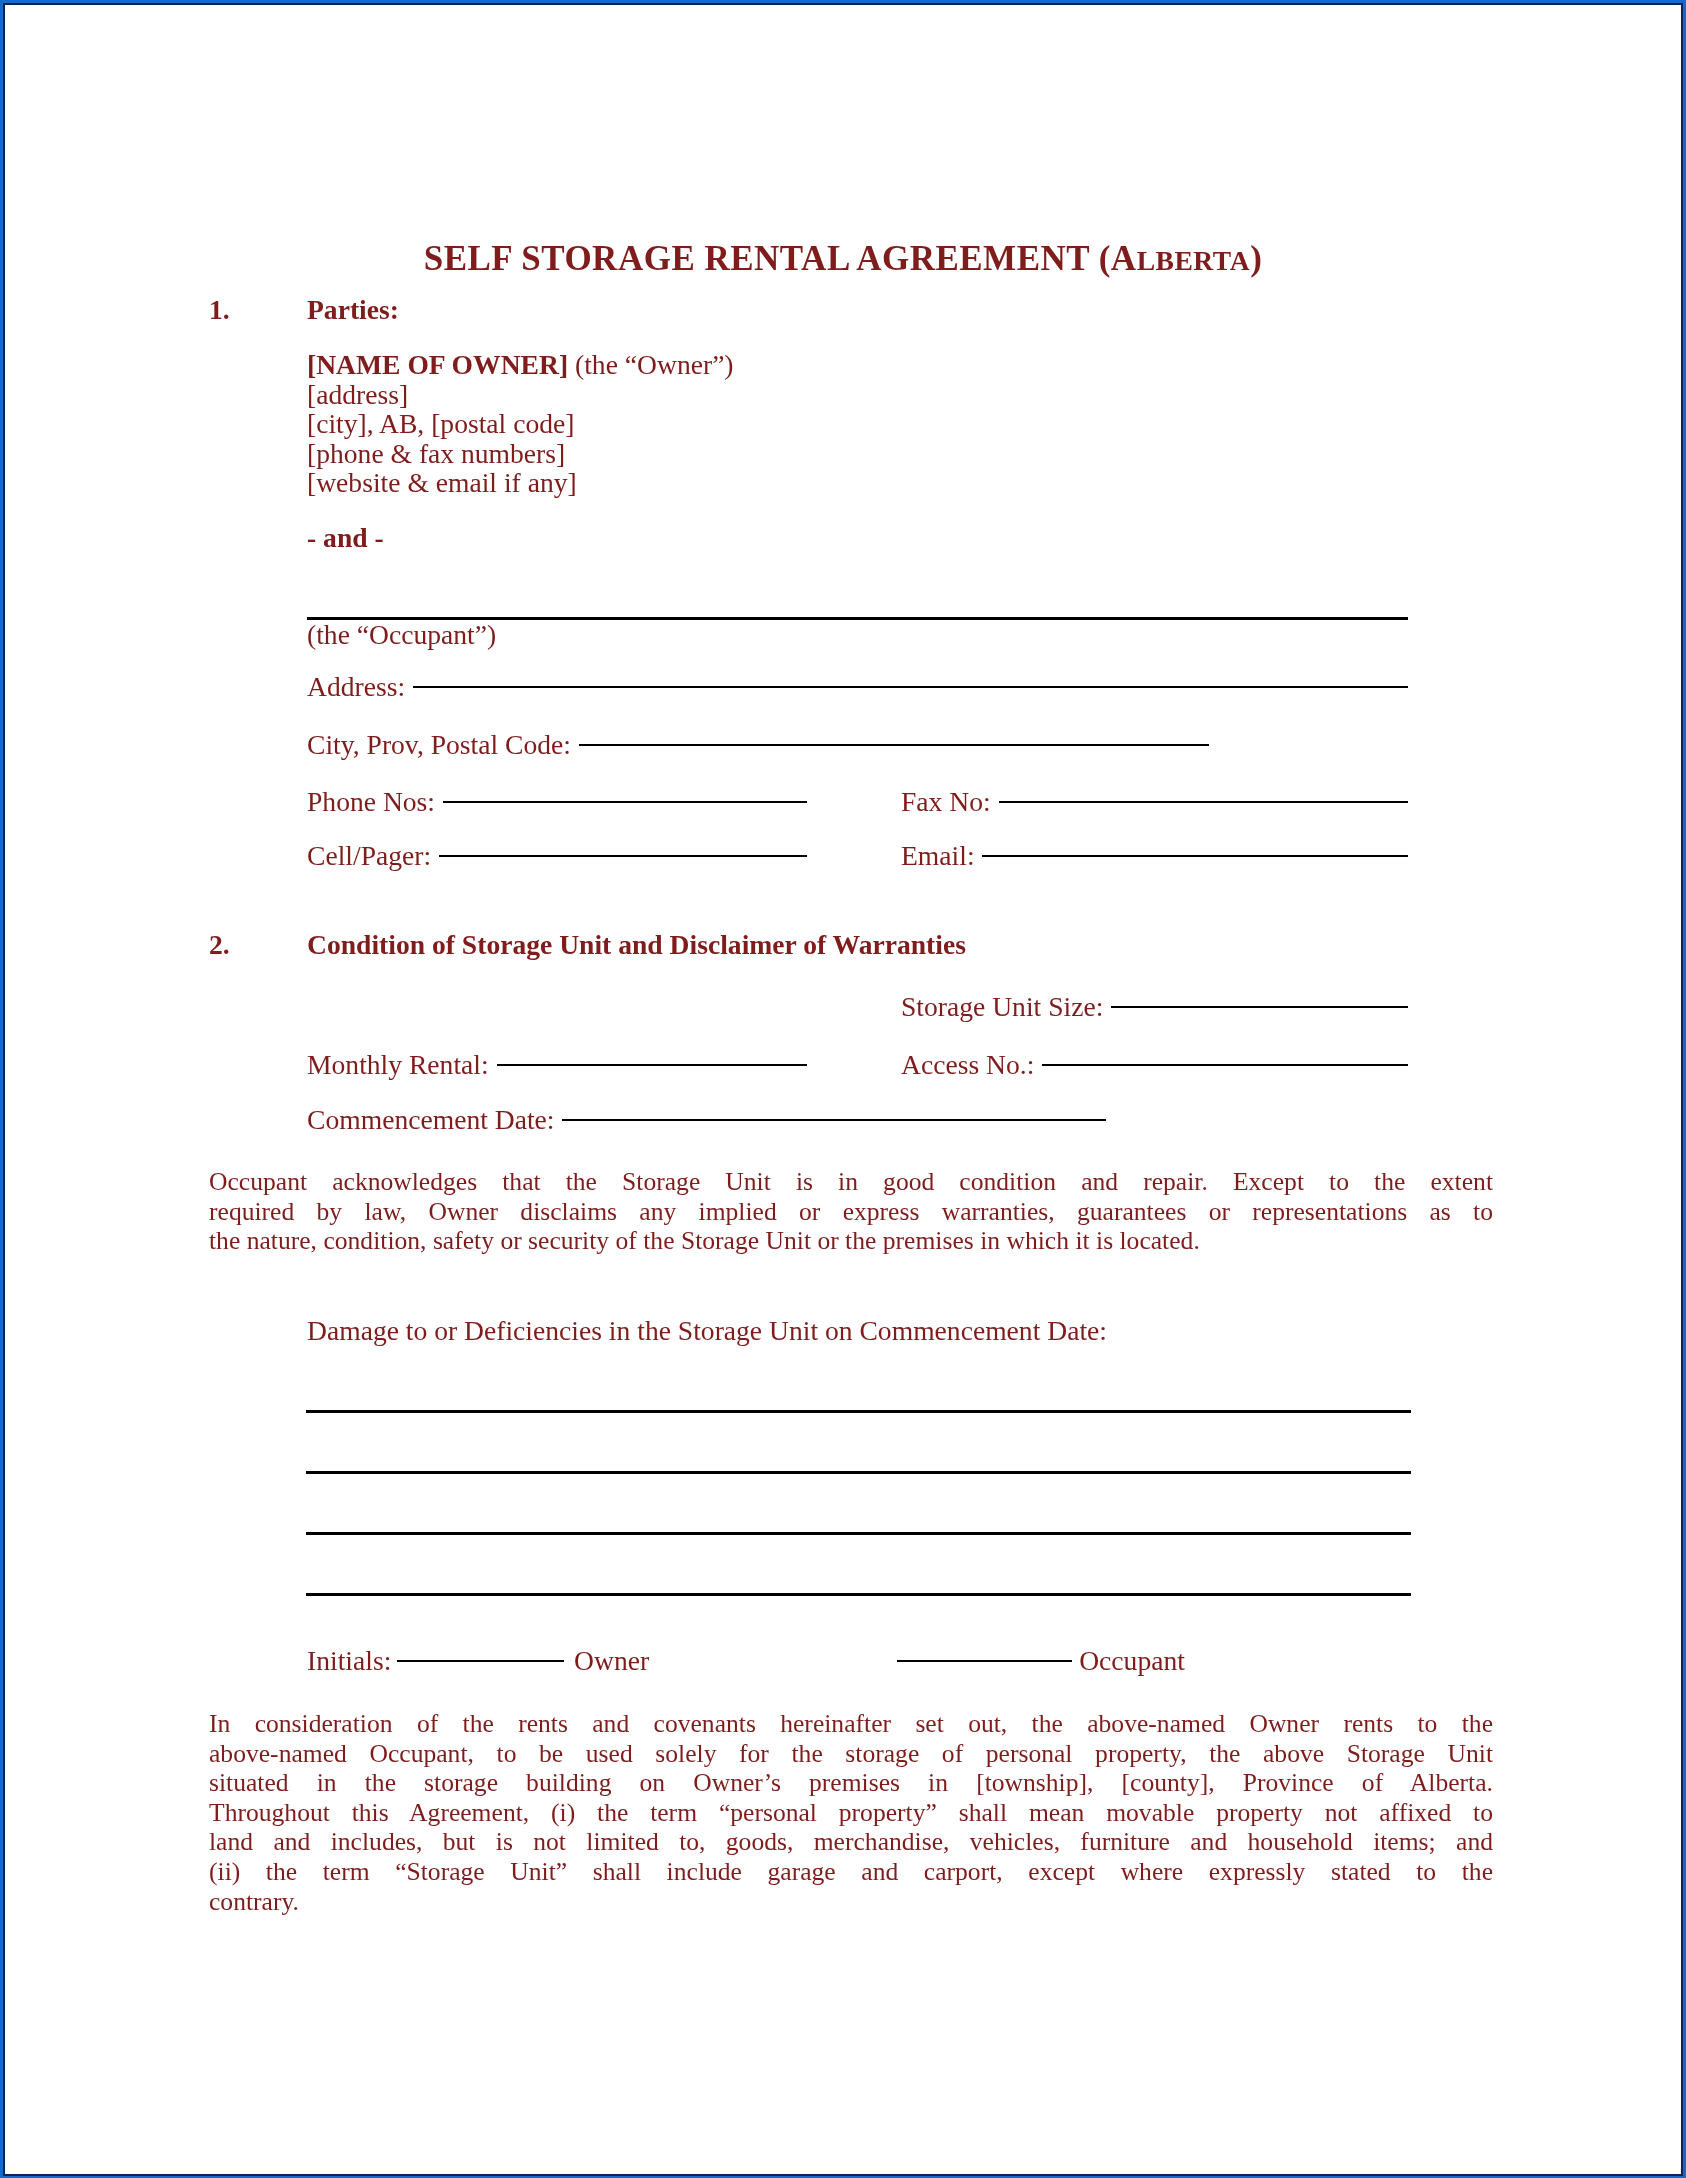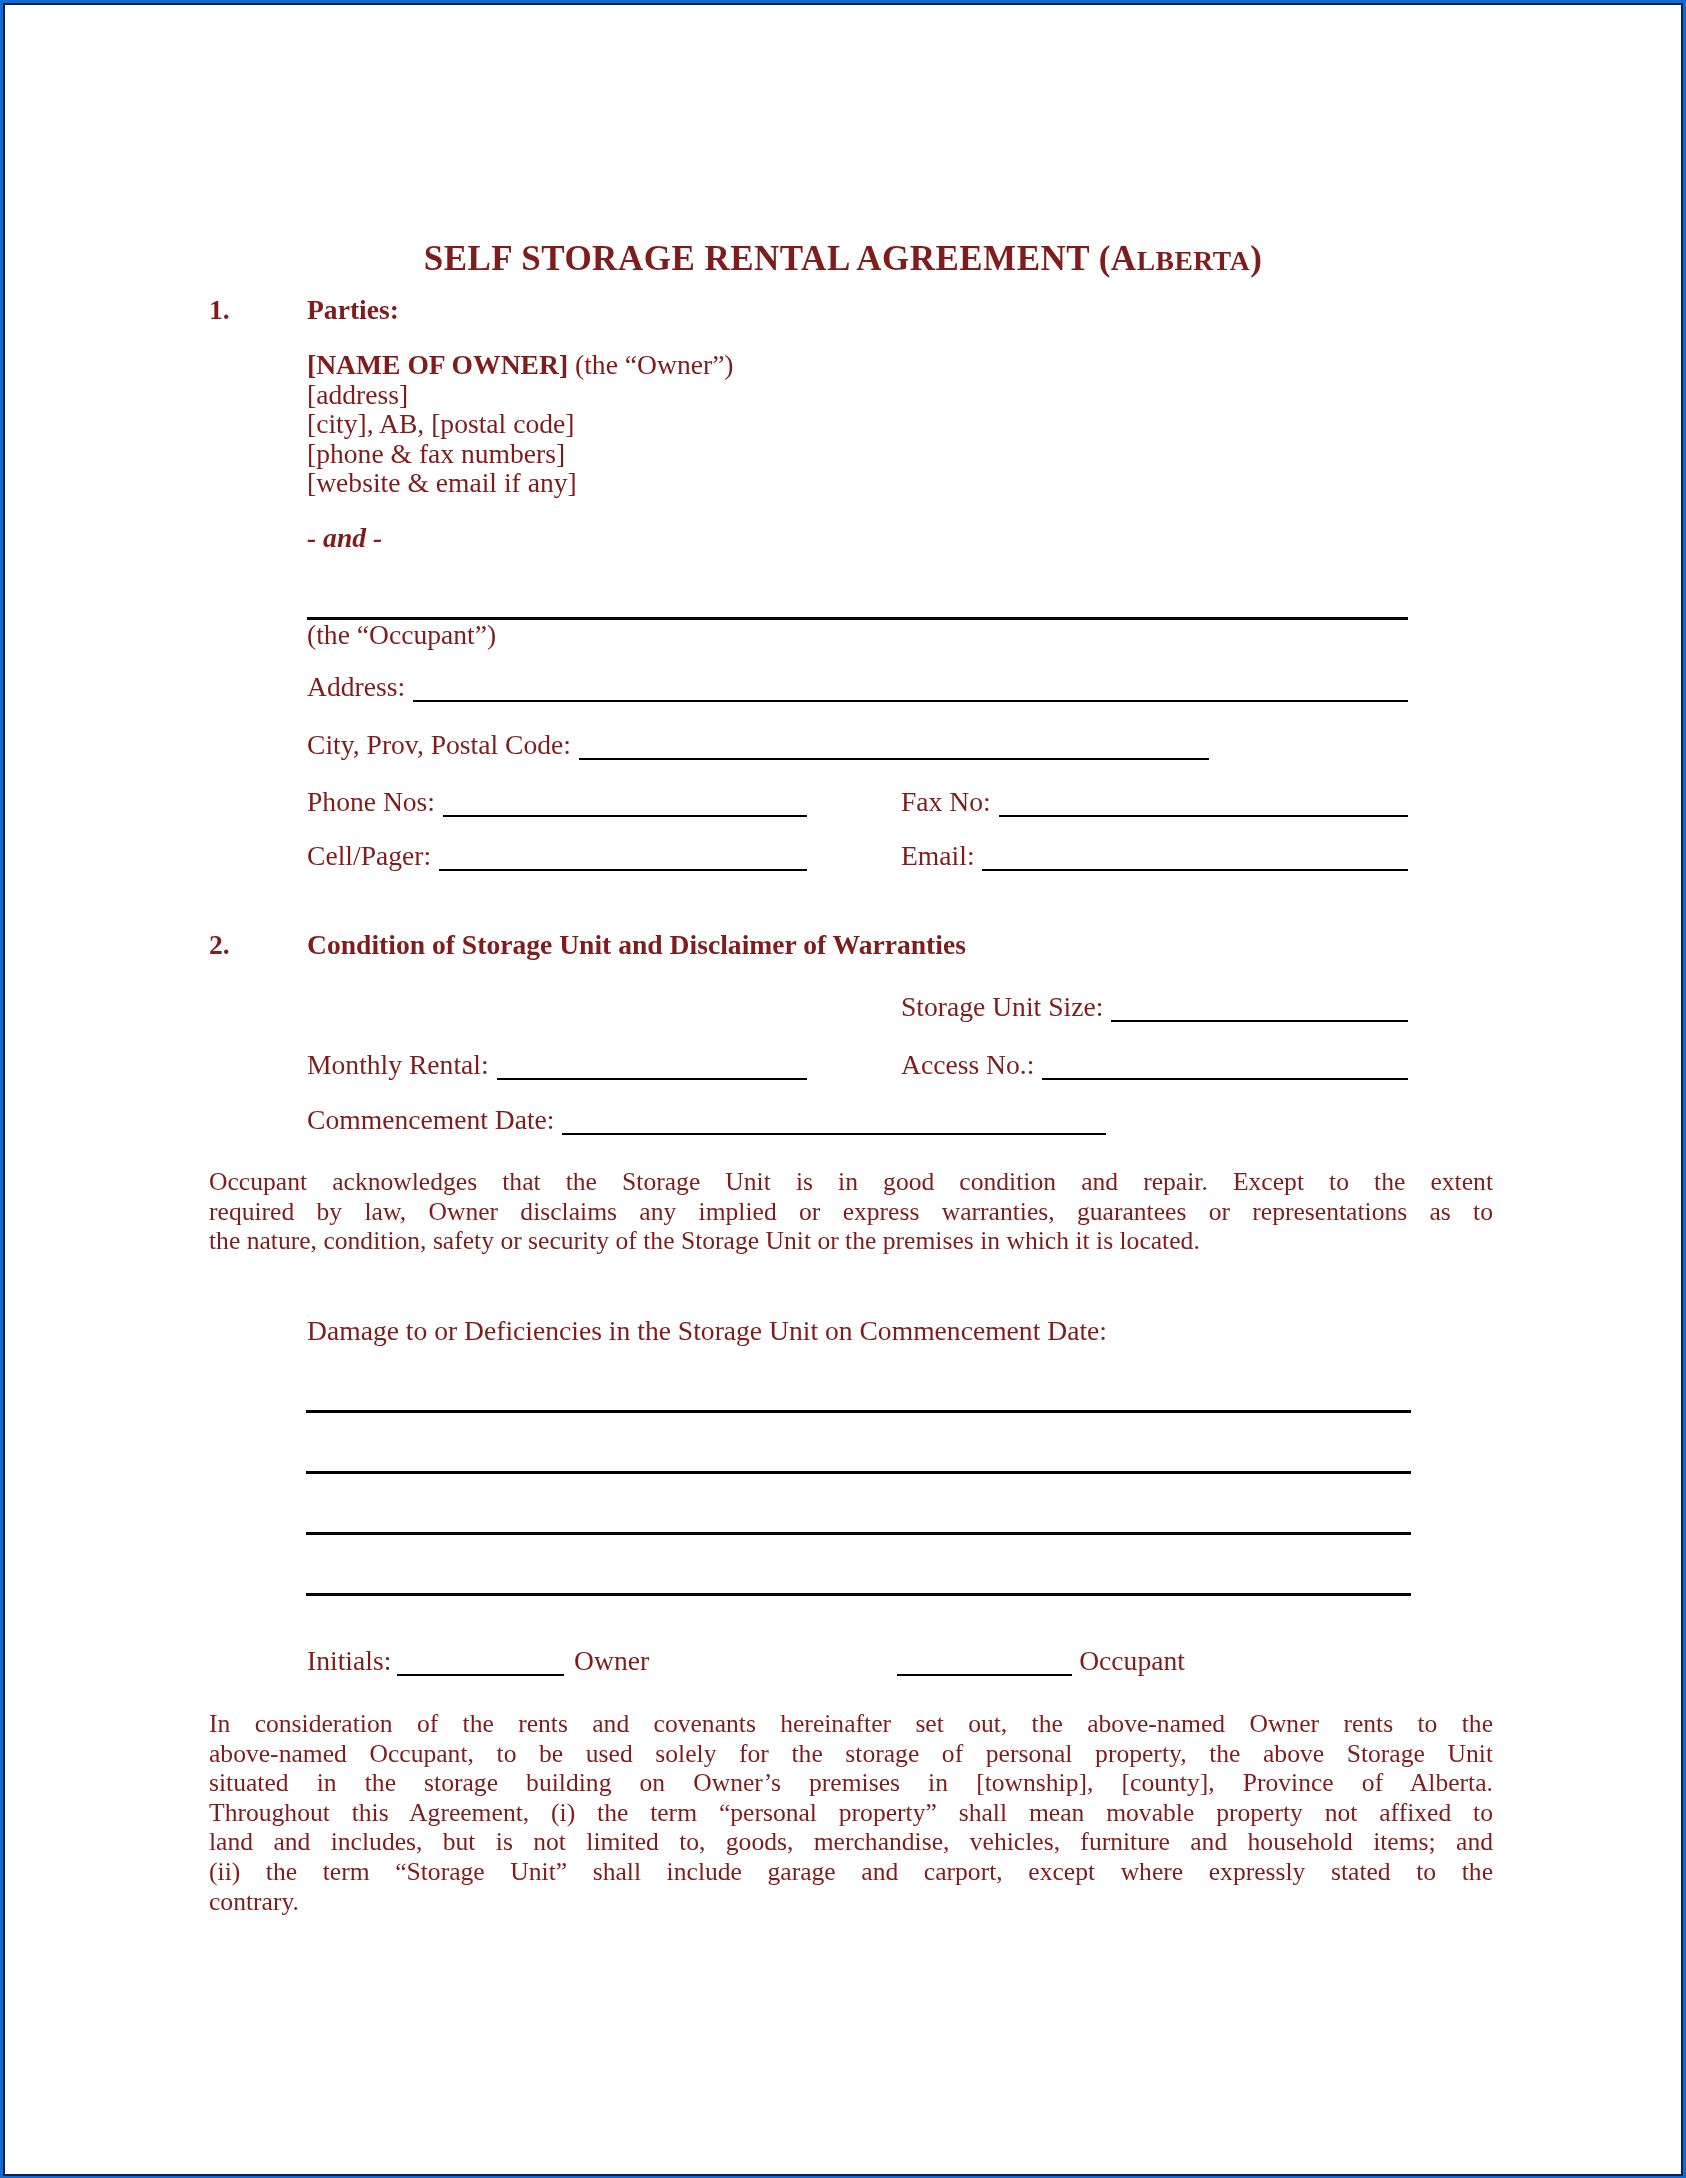"- and -" .andsep { font-style: italic -> none }
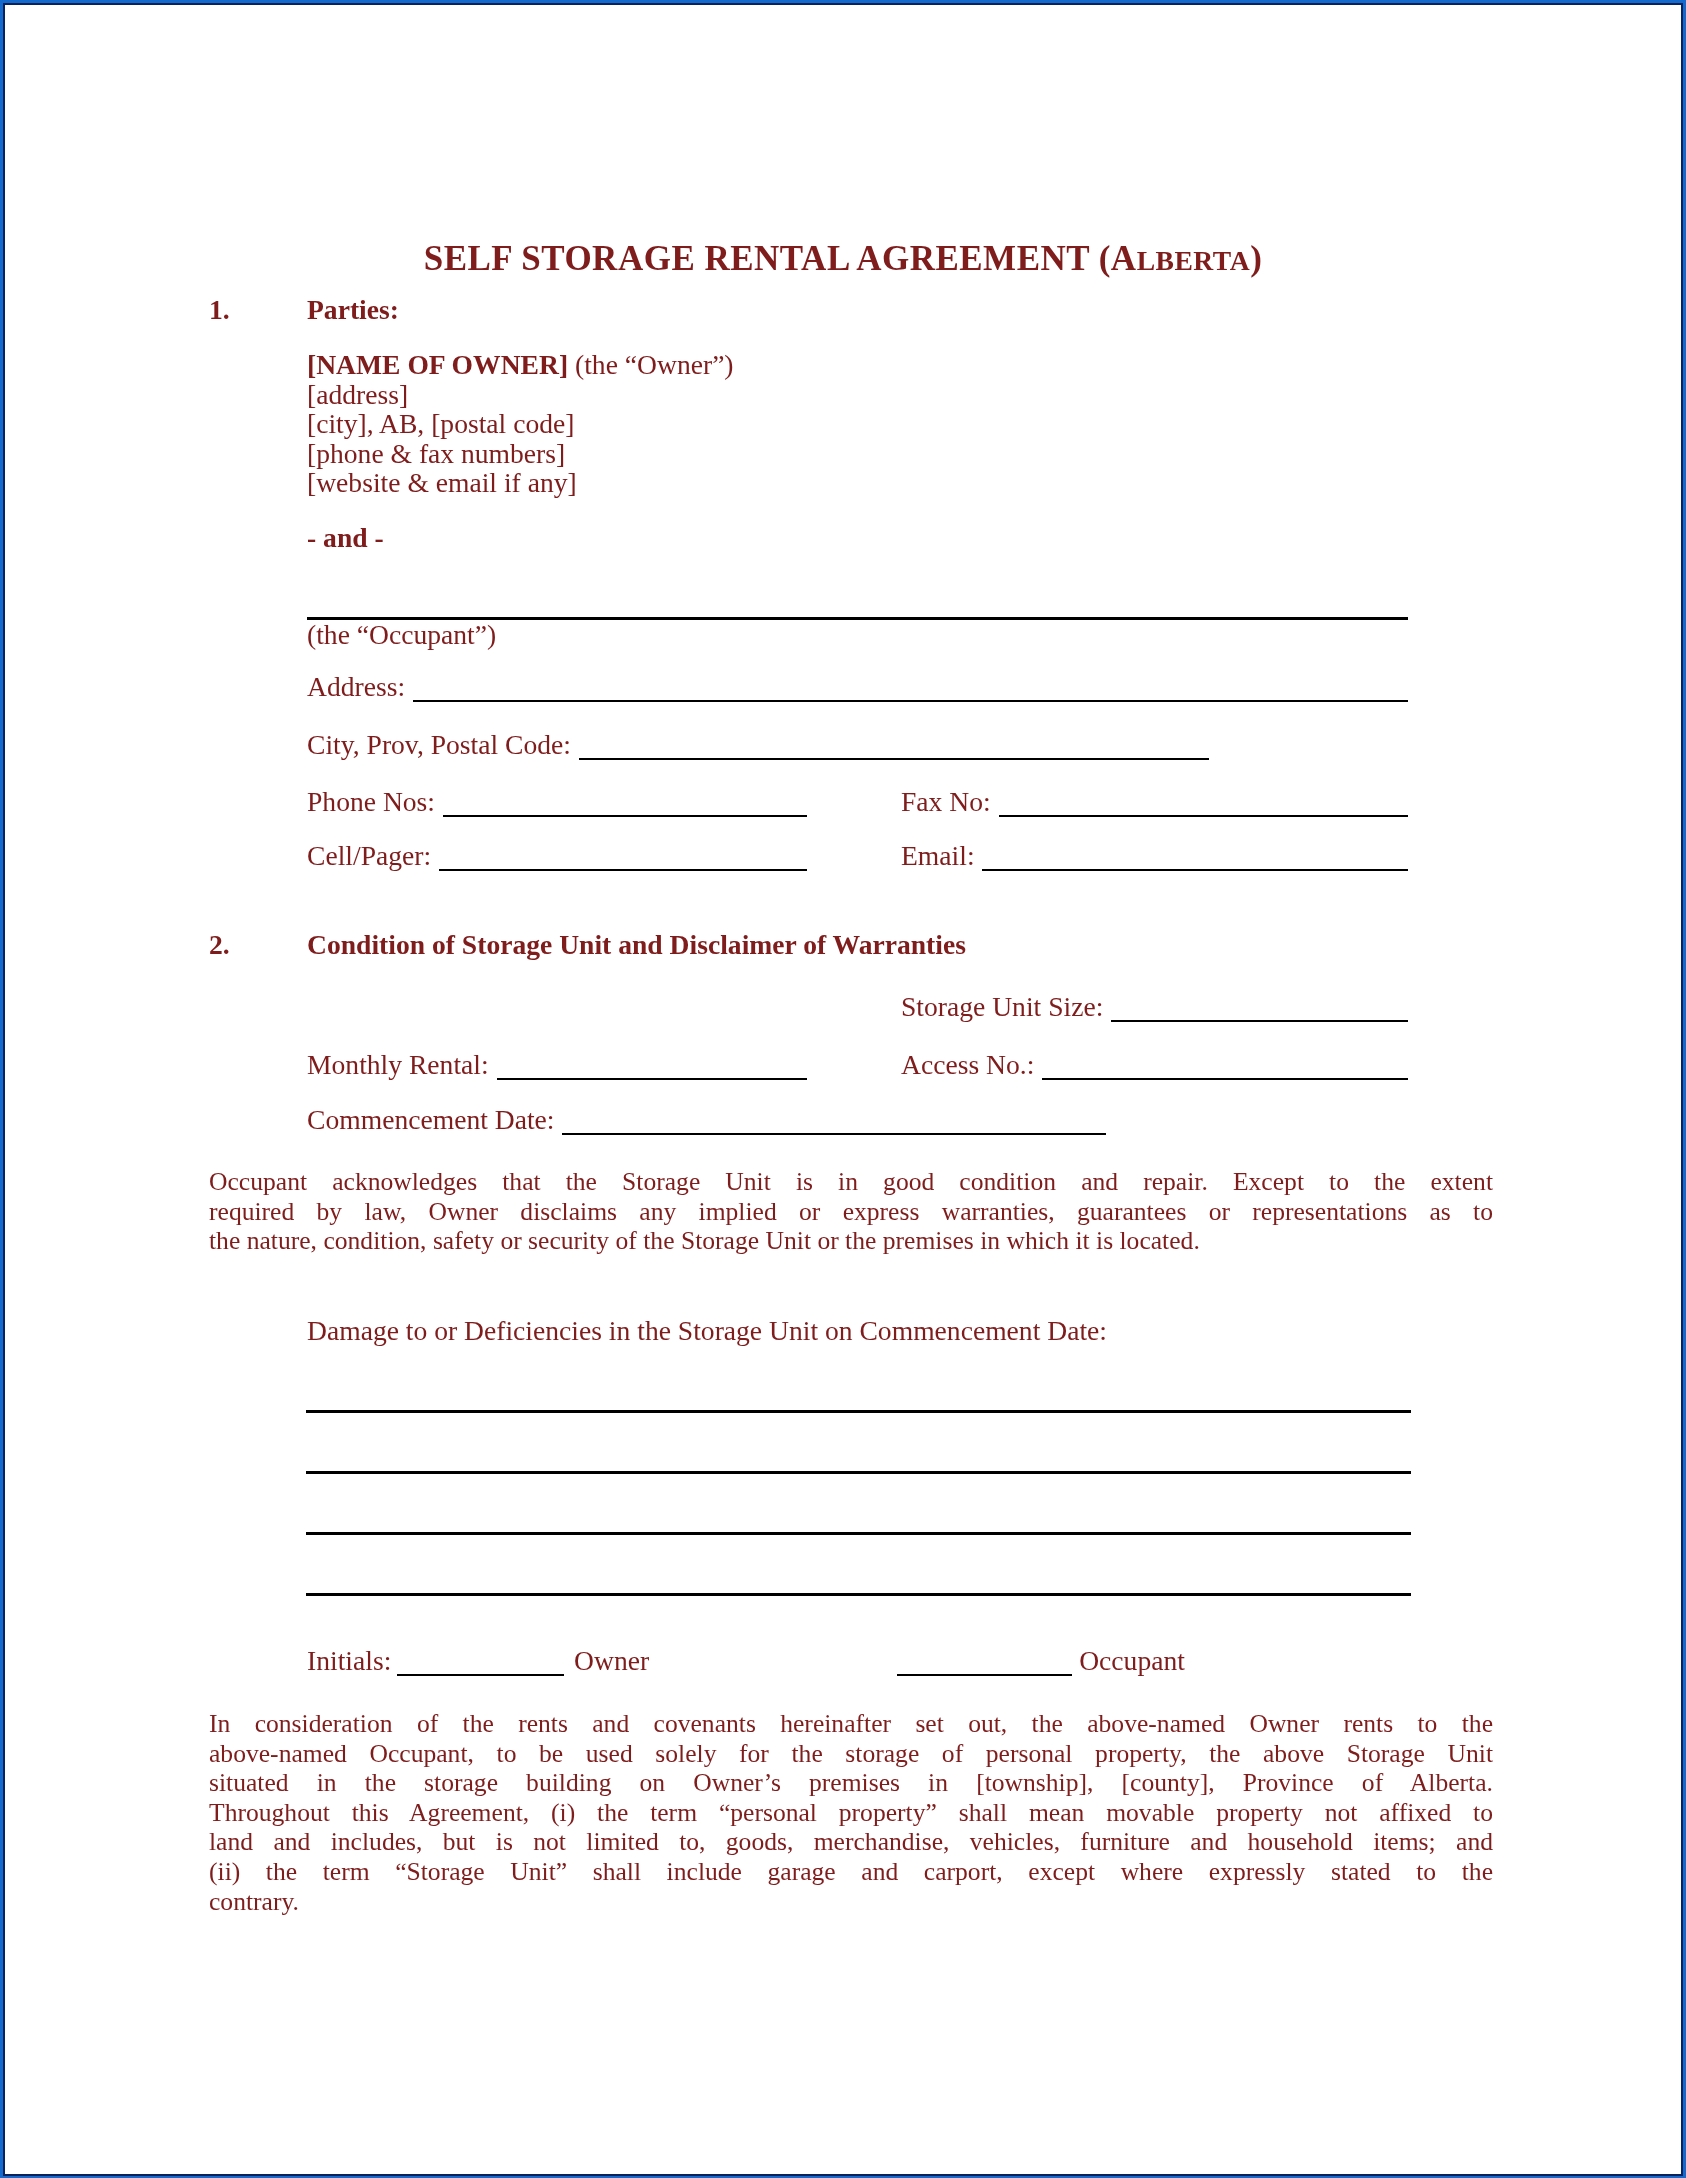"Address:" .row { align-items: flex-end -> center }
